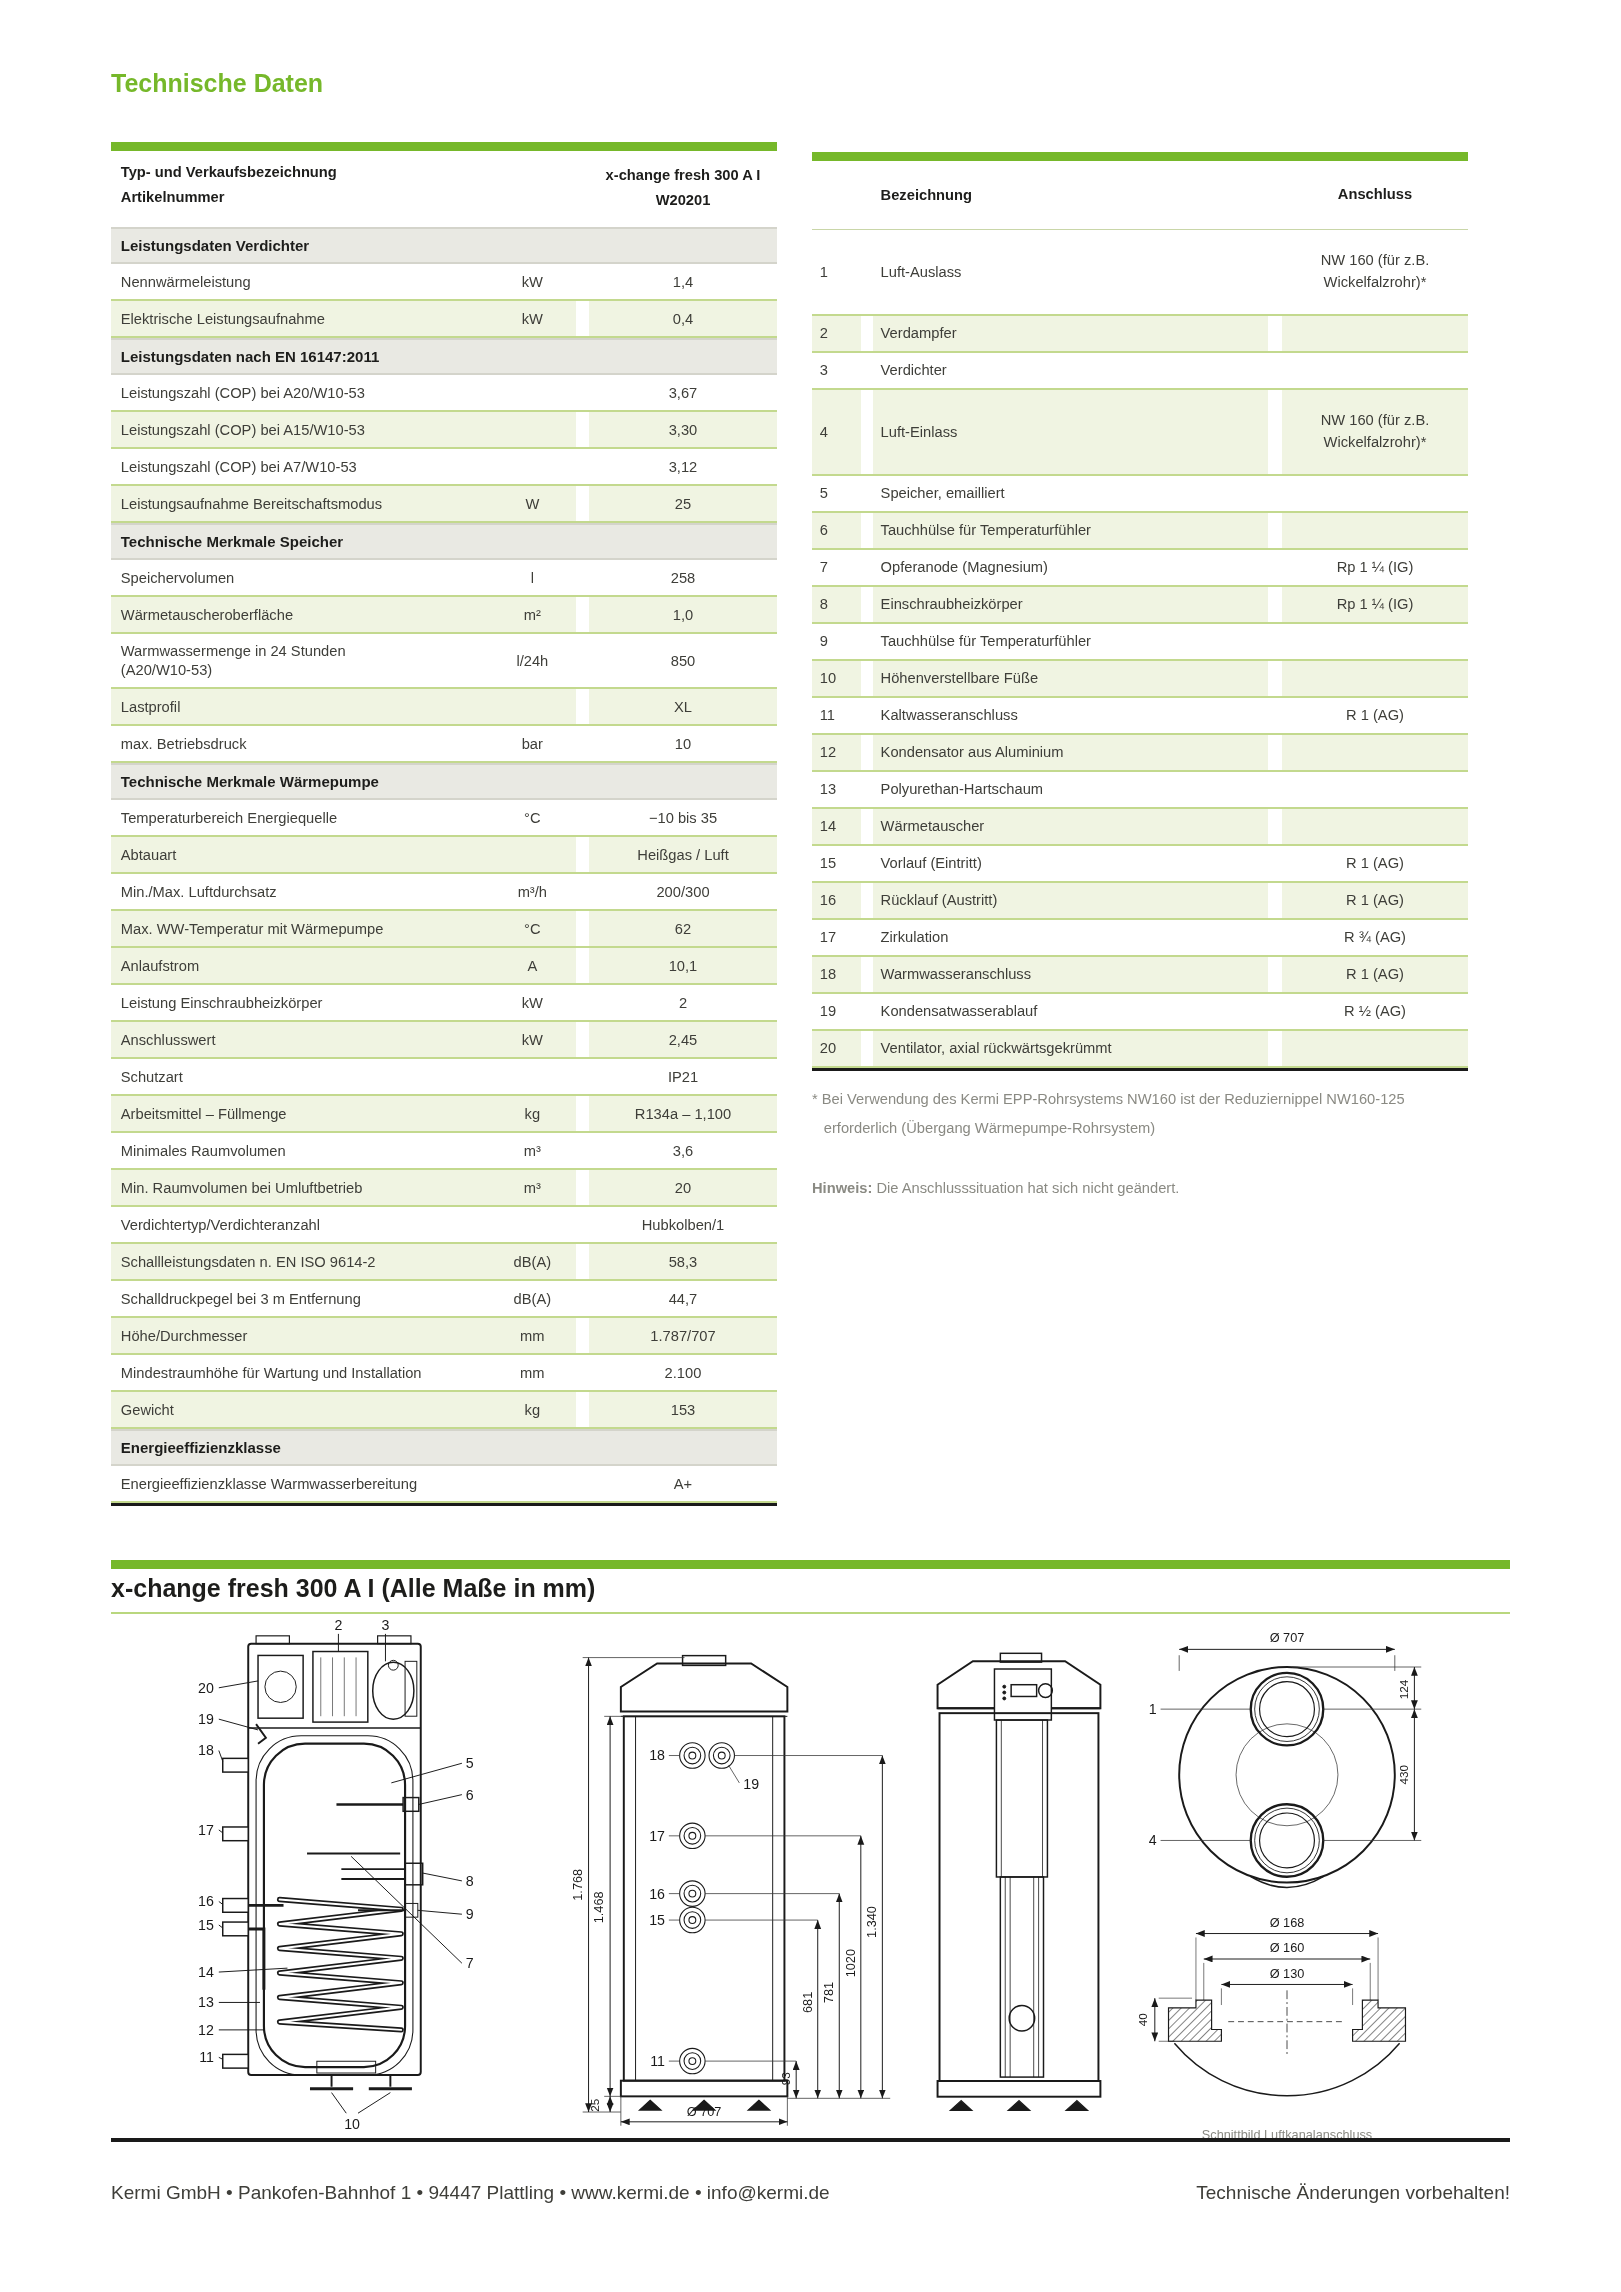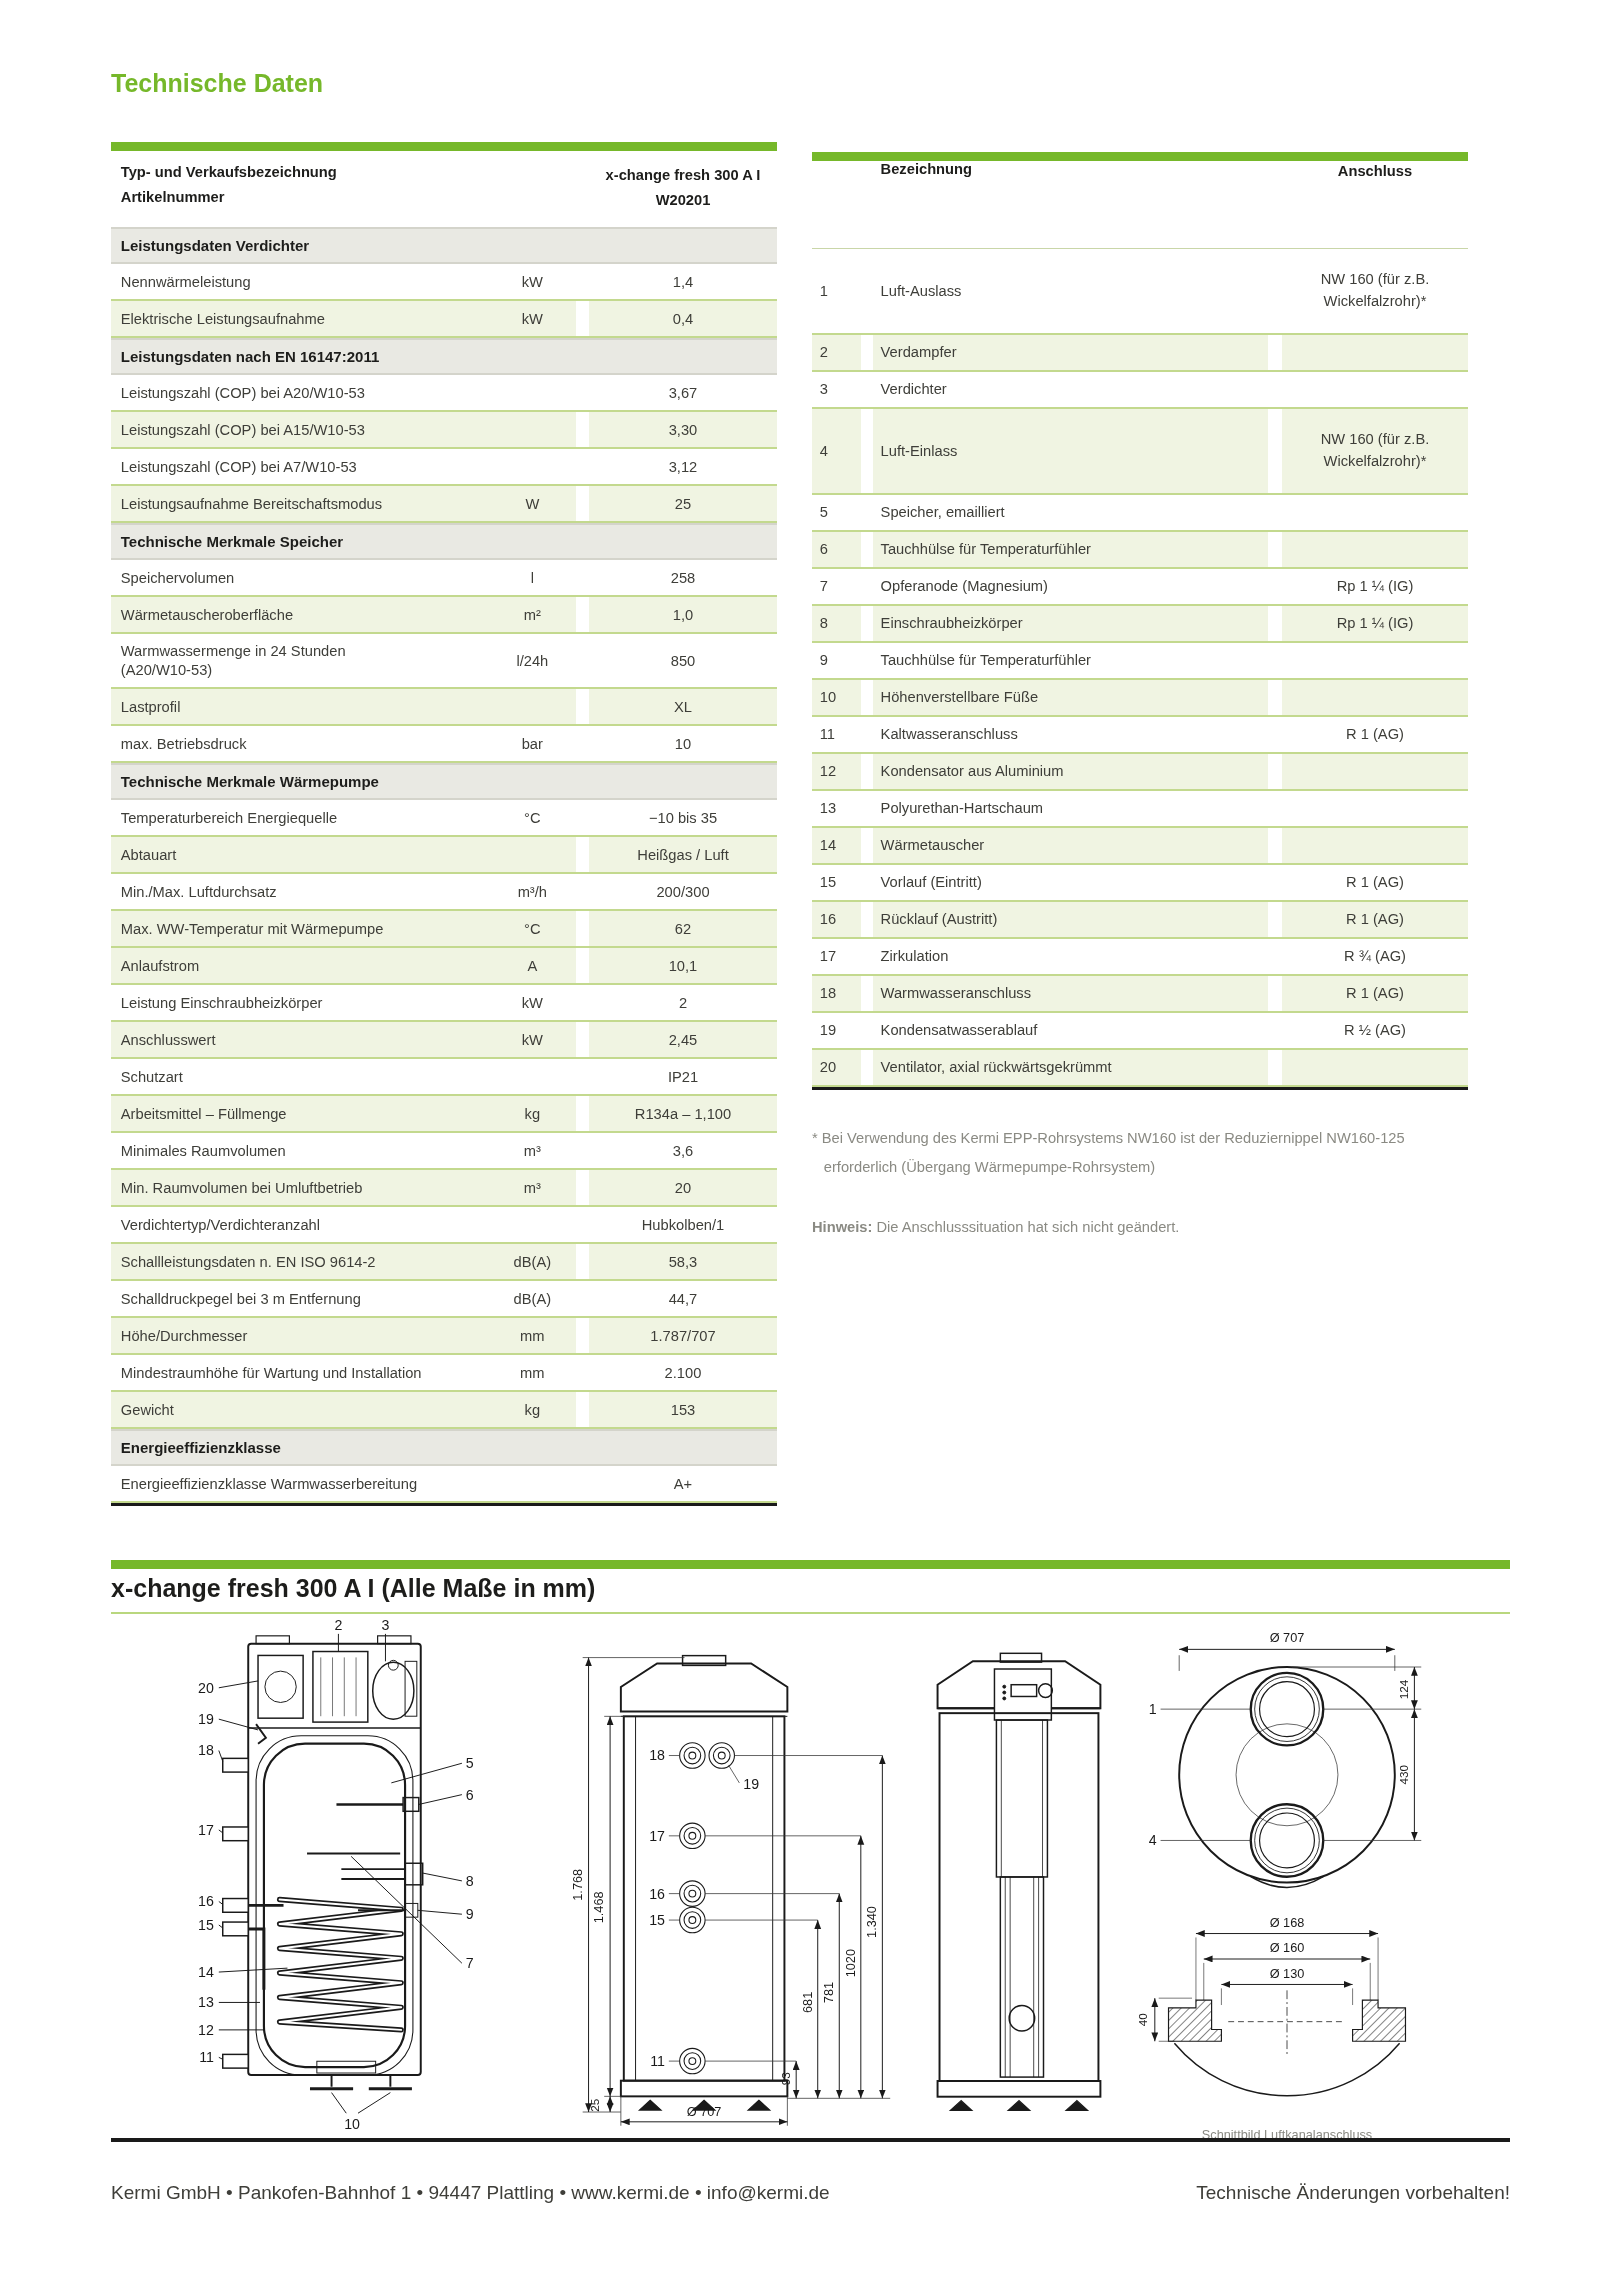"Bezeichnung" .rheader { align-items: flex-start -> center; height: 88px -> 69px }
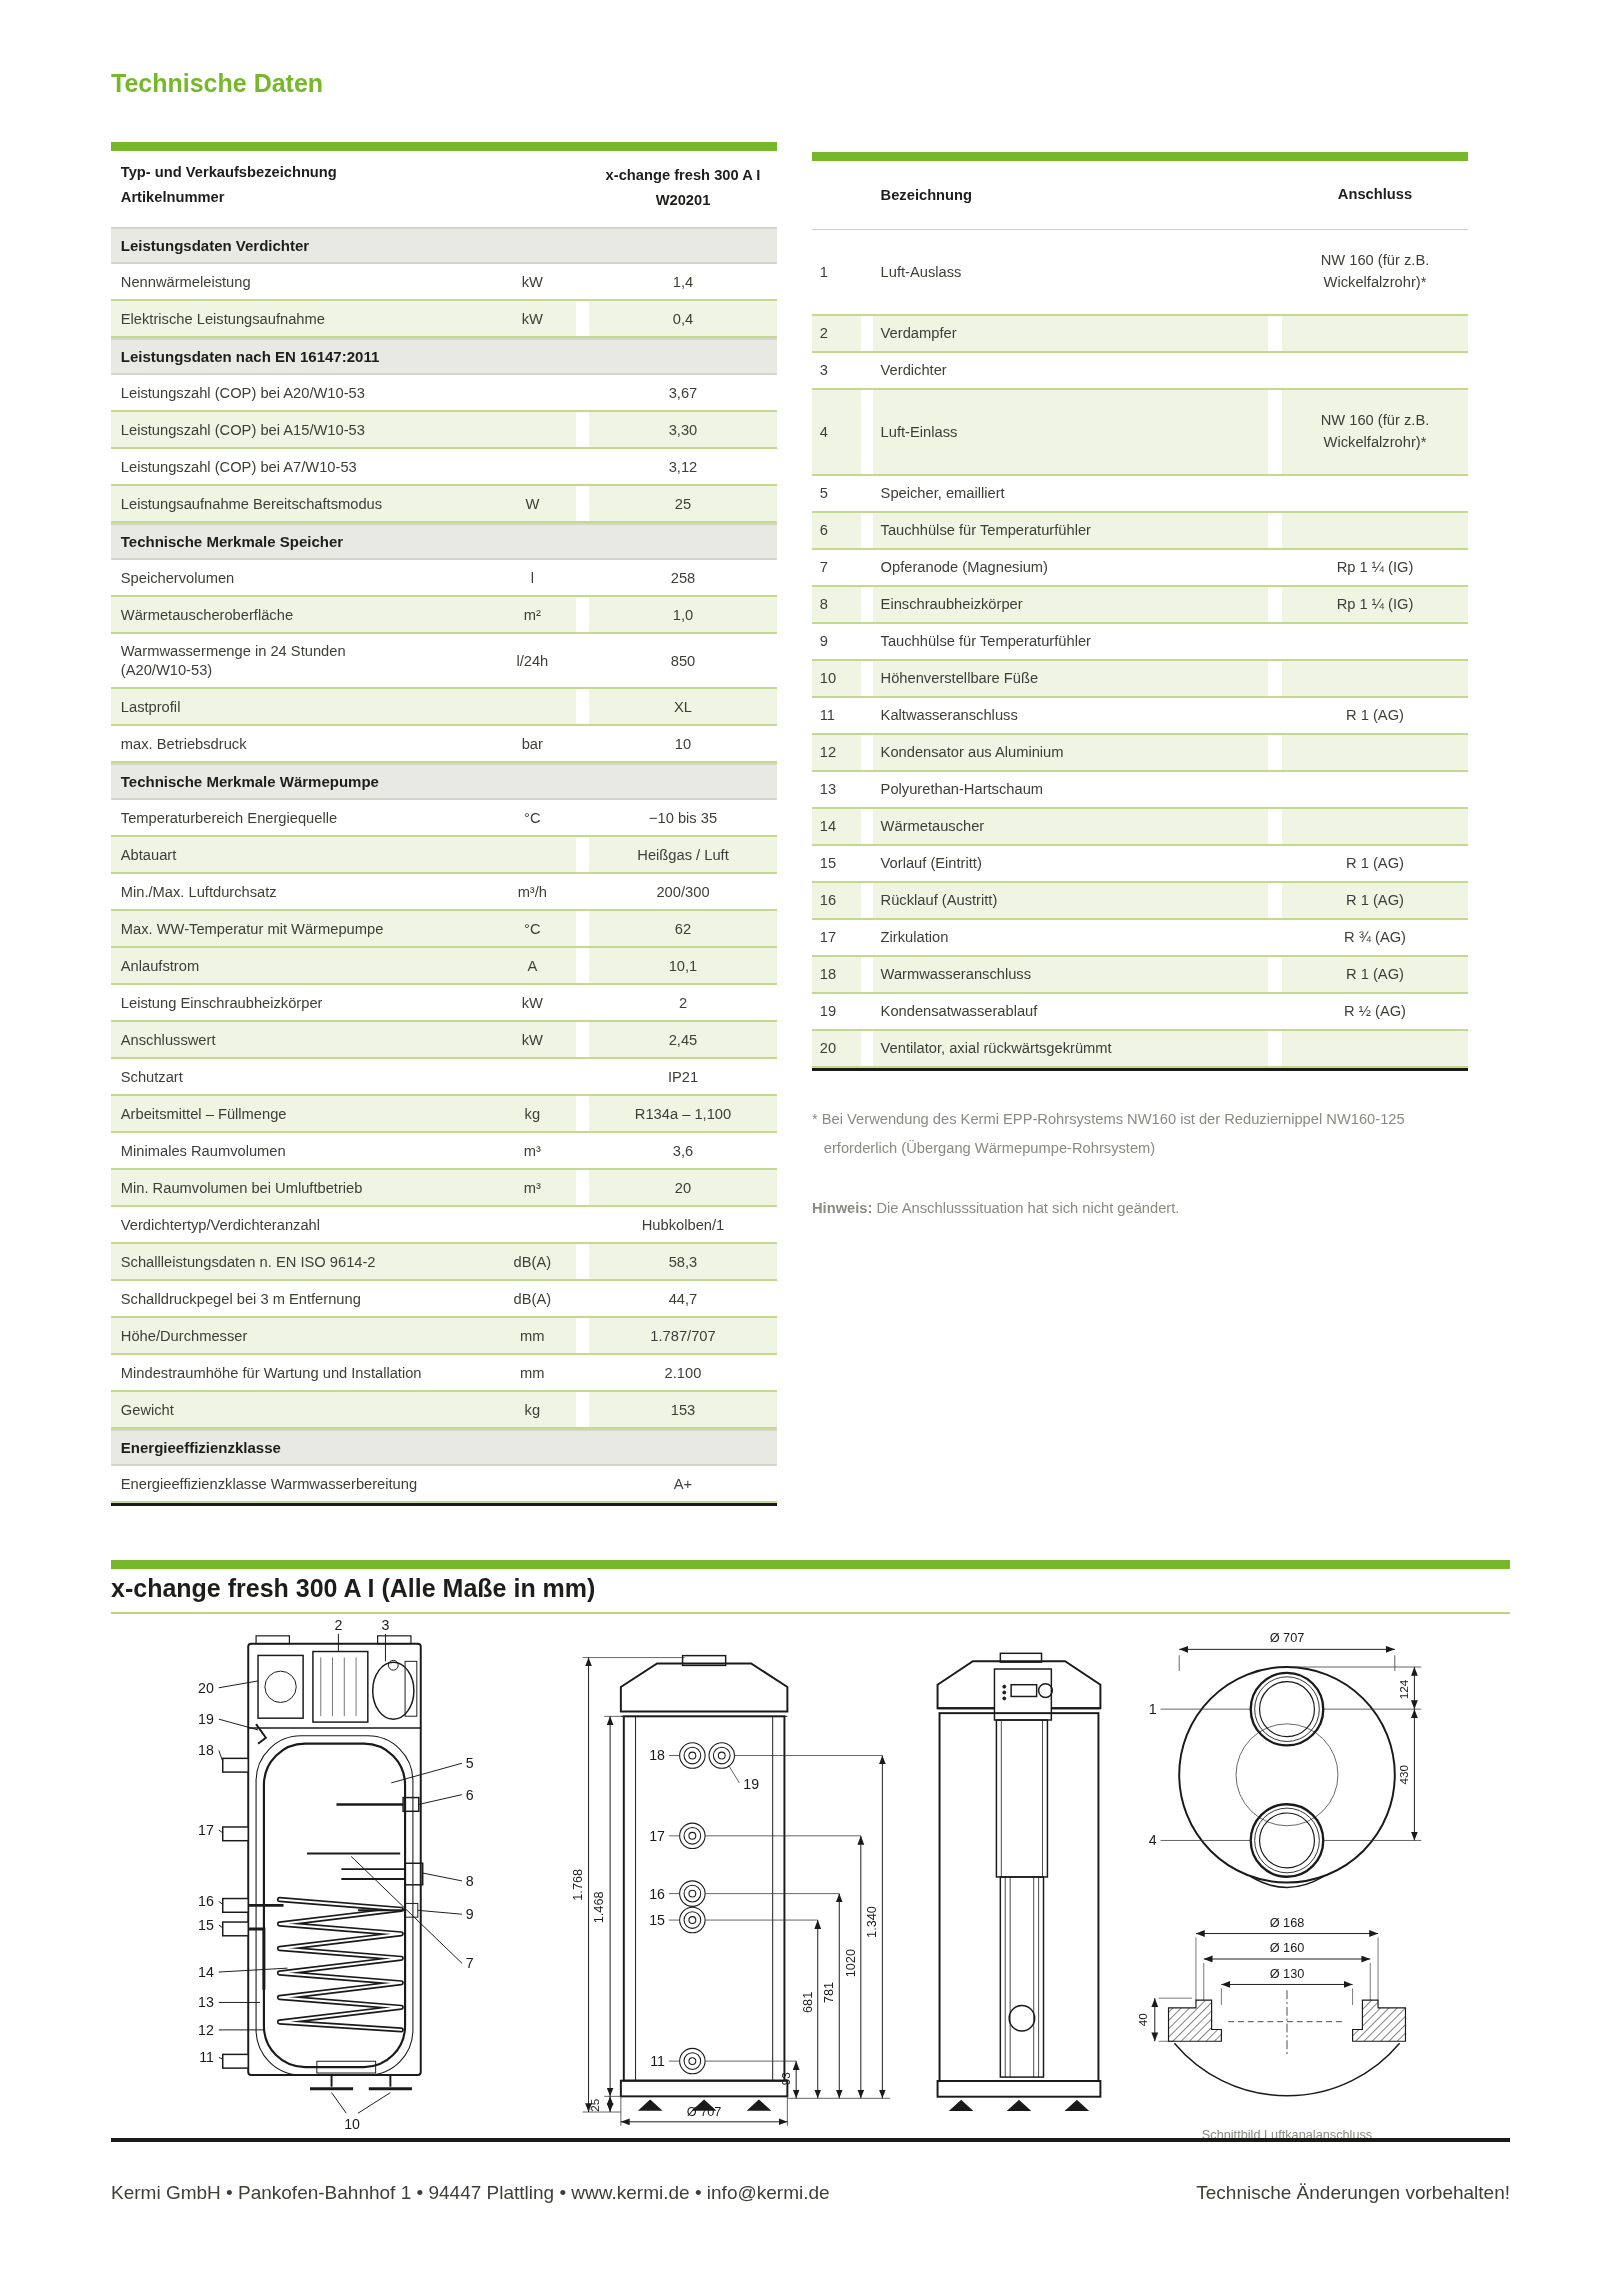"* Bei Verwendung des Kermi" .footnote { margin-top: 34px -> 14px }
